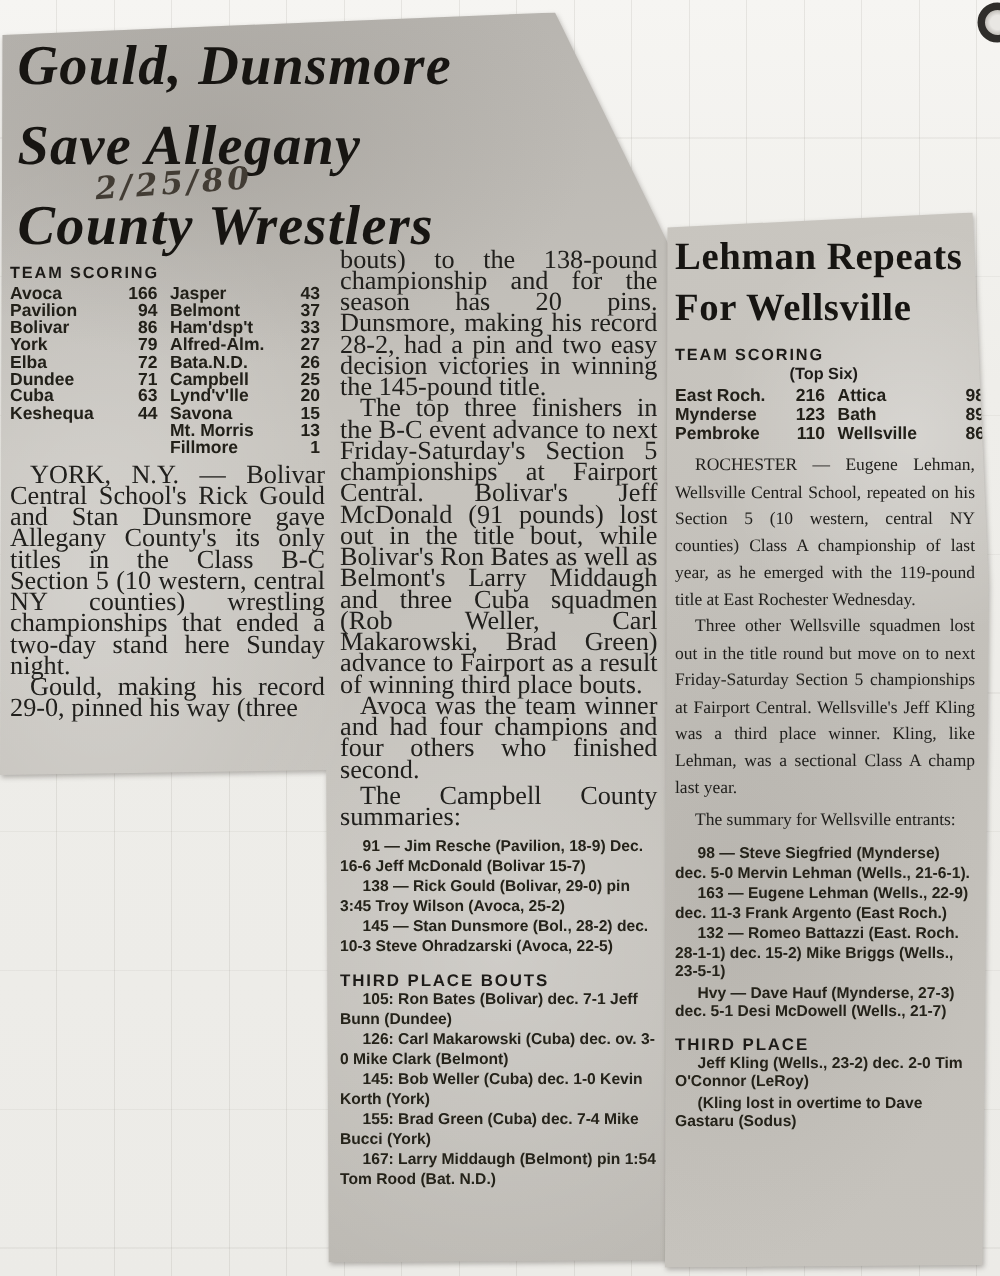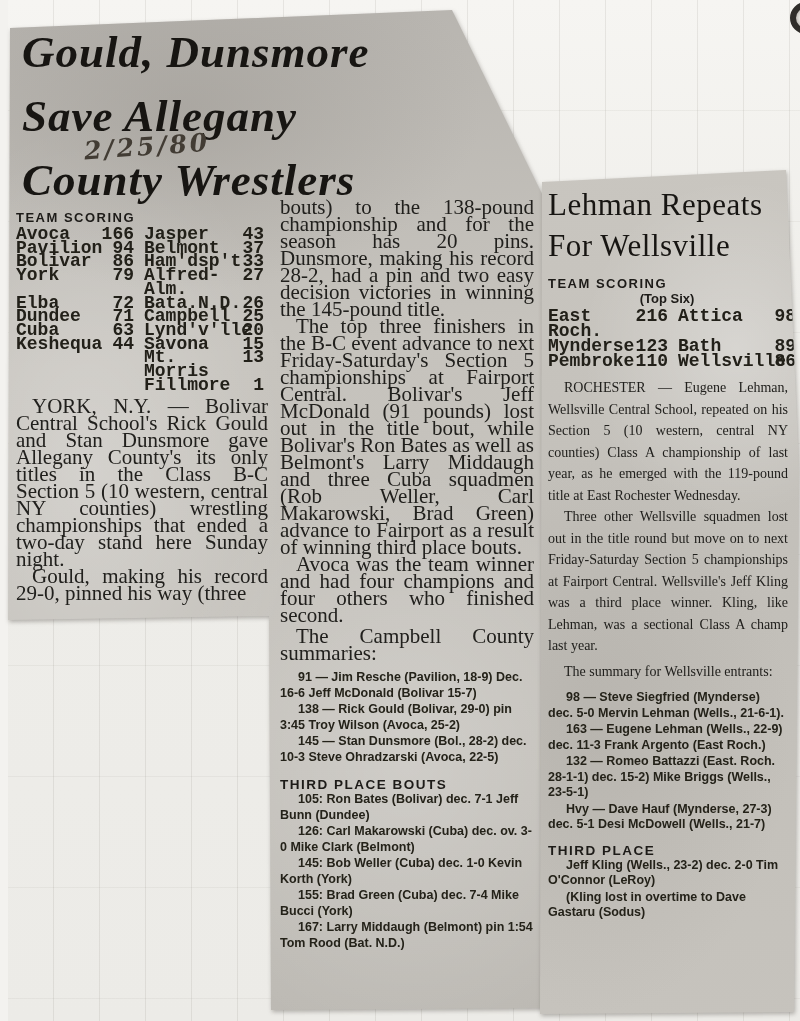"Gould, Dunsmore" .page { margin-left: 8px -> none }
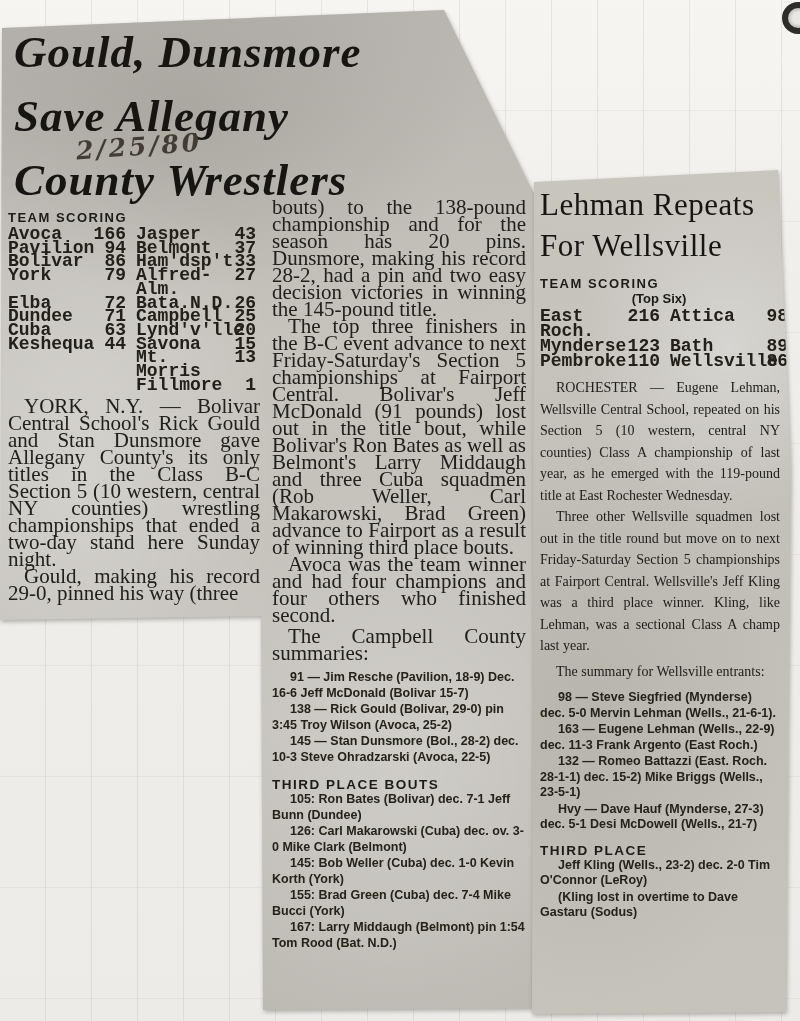"Lehman Repeats" .headline2 { font-weight: normal -> bold }
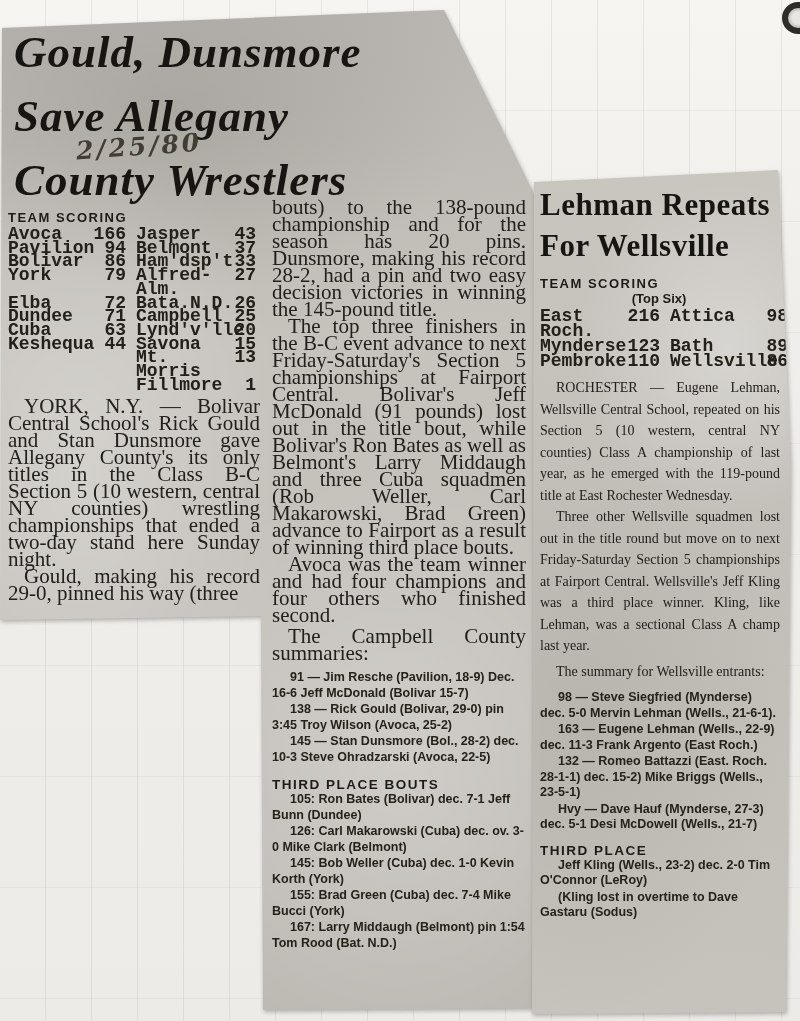"Avoca" .ts-table { font-family: Liberation Mono, monospace -> Liberation Sans, sans-serif; font-size: 18px -> 14px }
